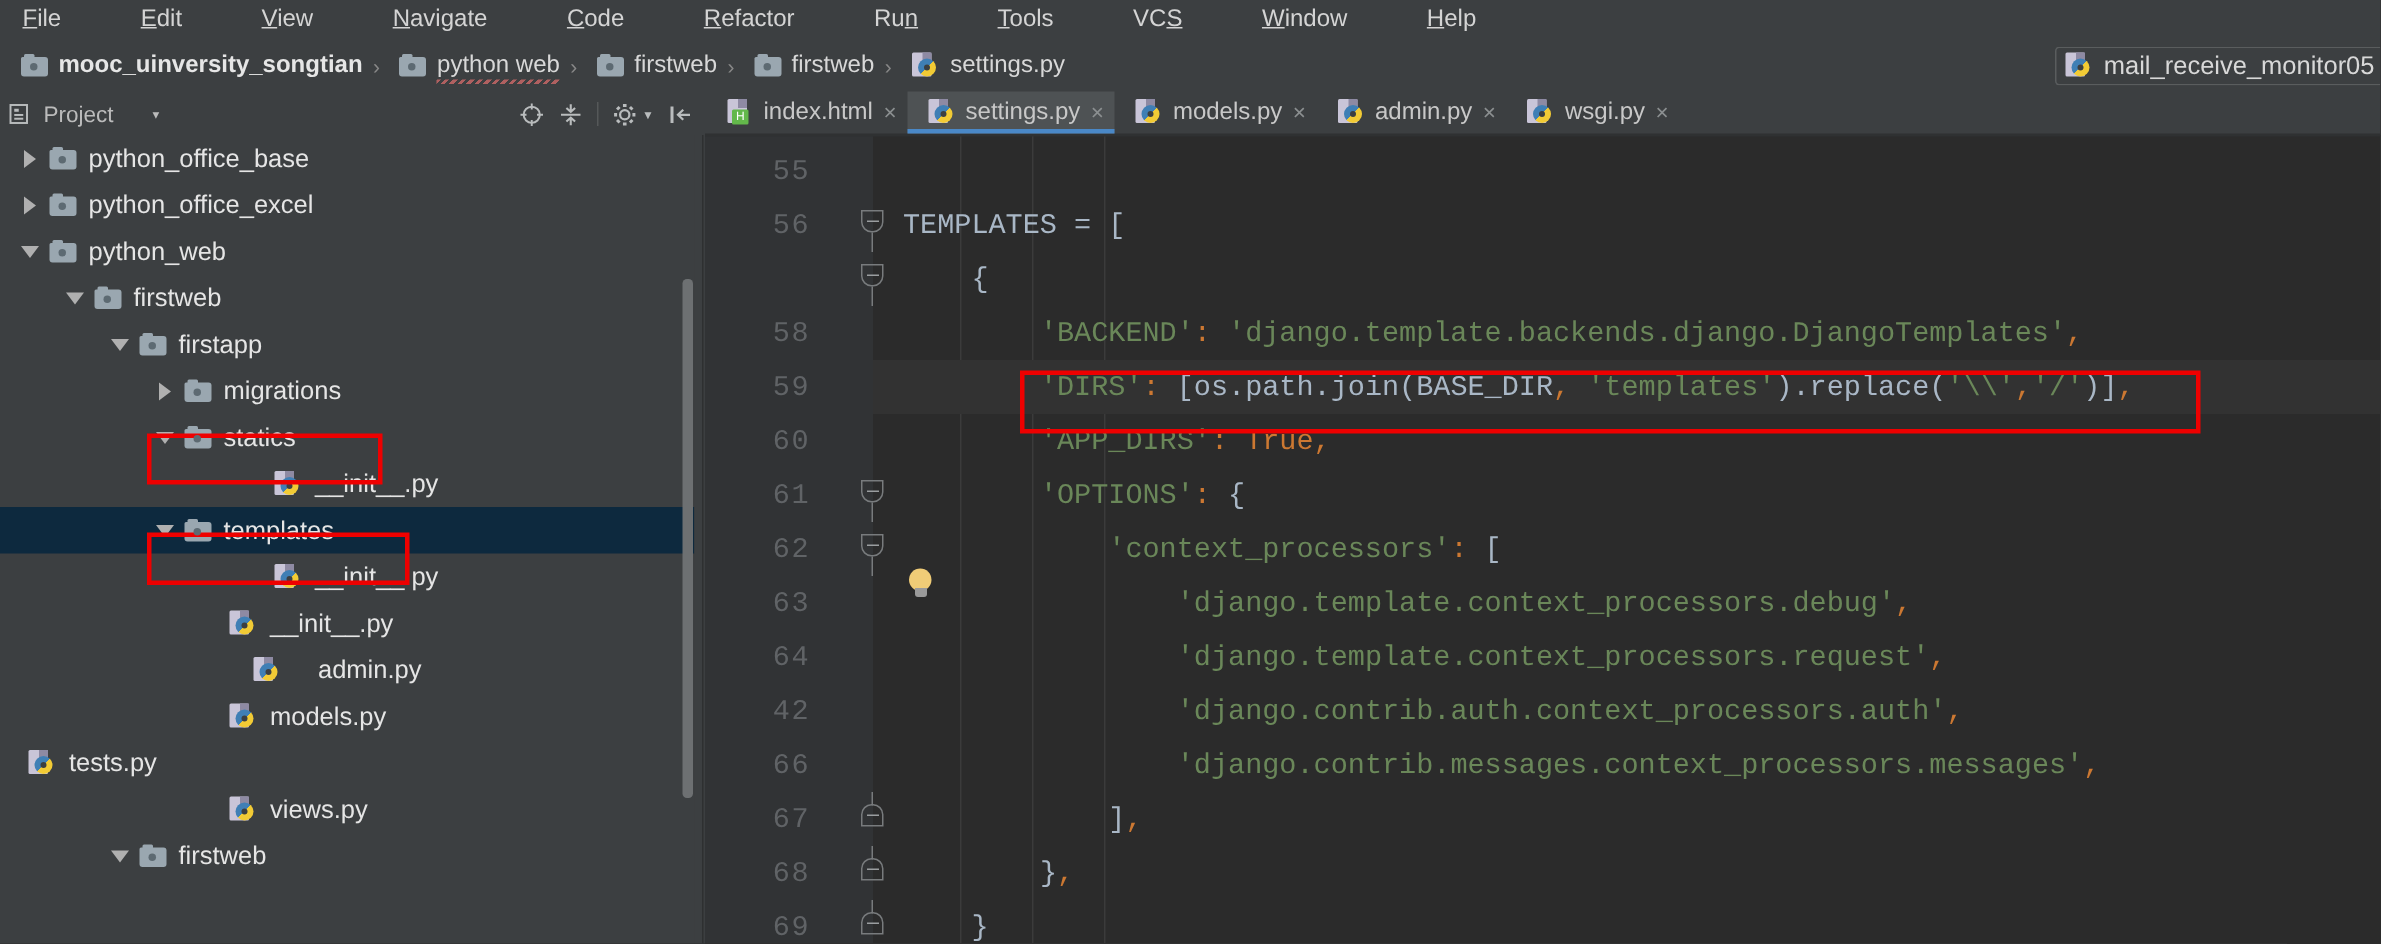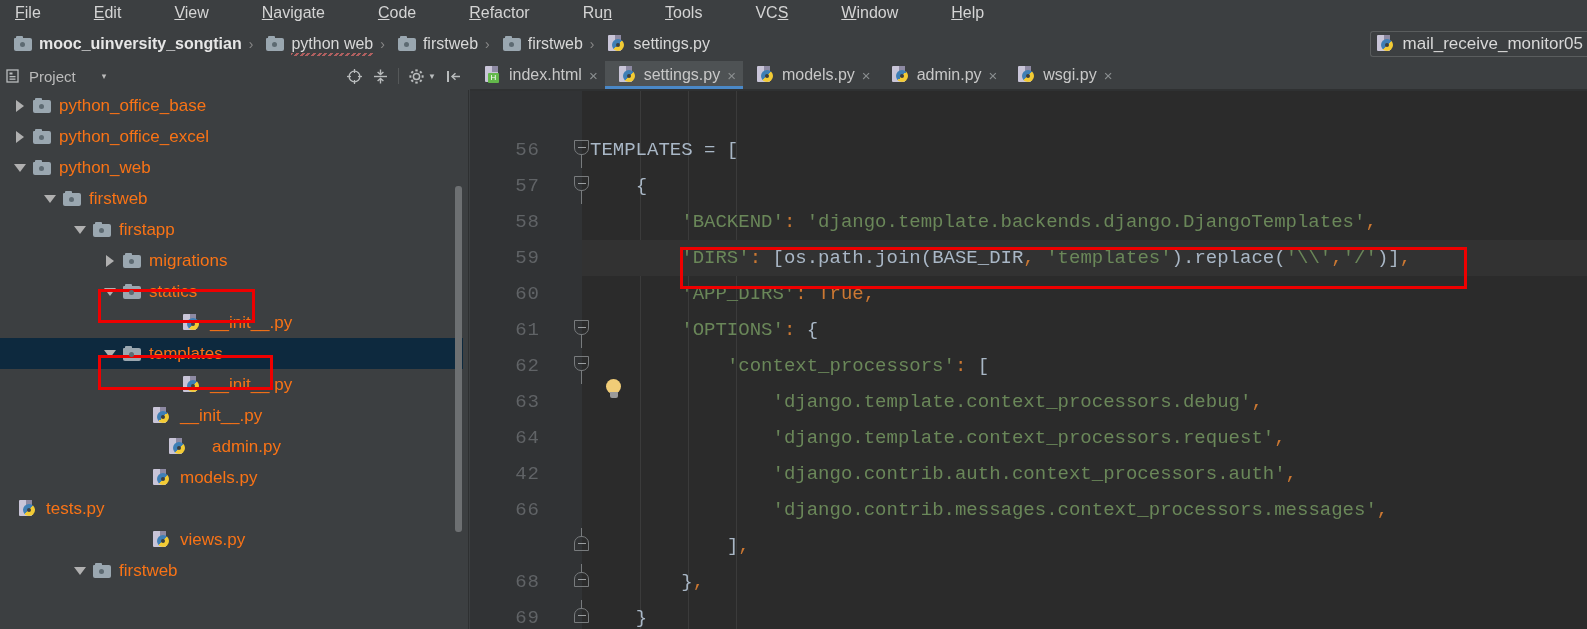"python_office_base" .trow .tl { color: #f97316 -> #e5e5e5 }
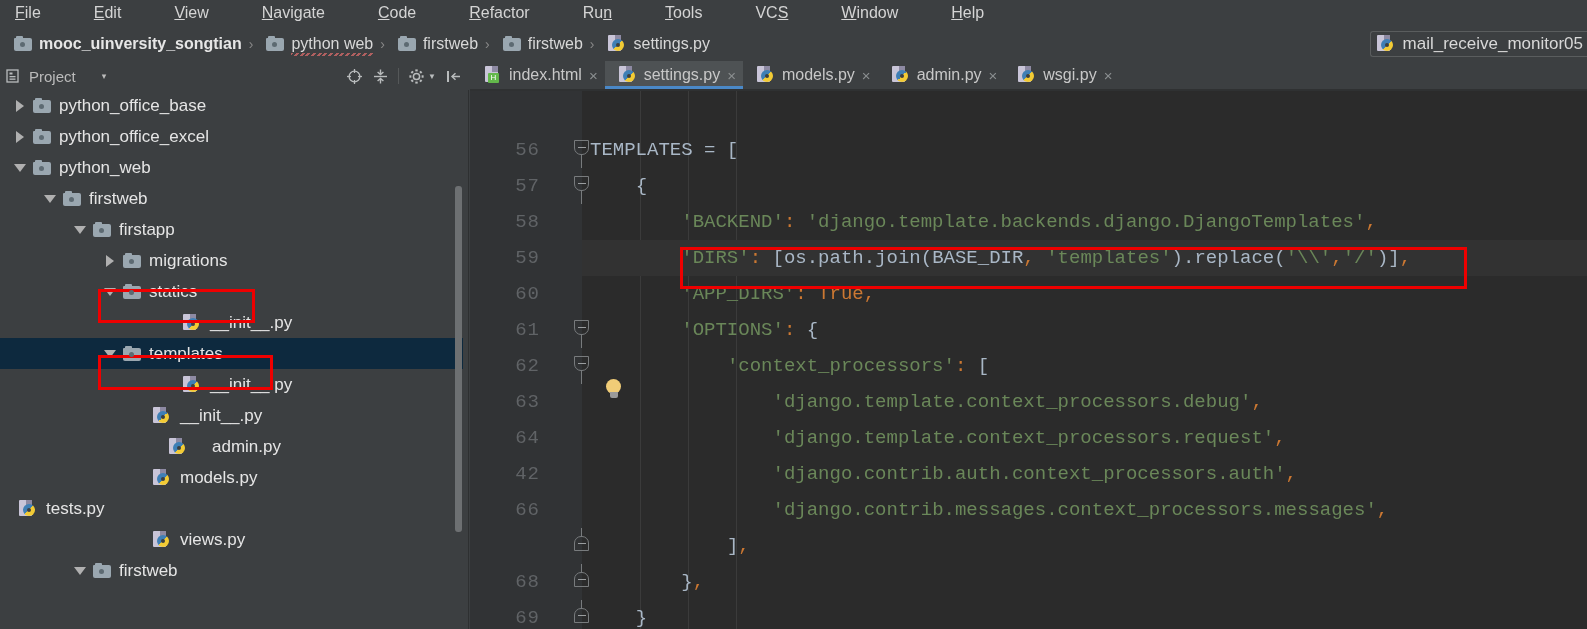"55" div.gutter-line { html: none -> <div> <span>55</span> </div> }
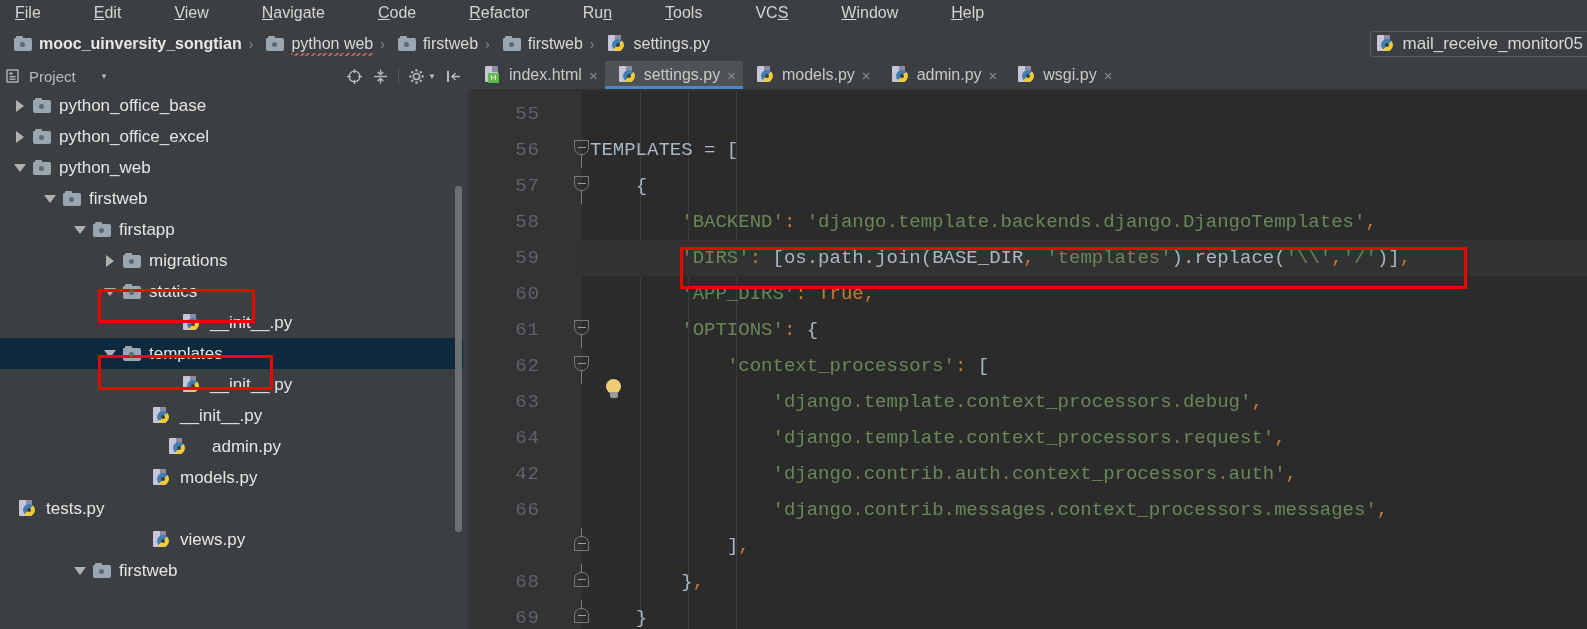"TEMPLATES = [" .code-text { margin-left: none -> 12px }
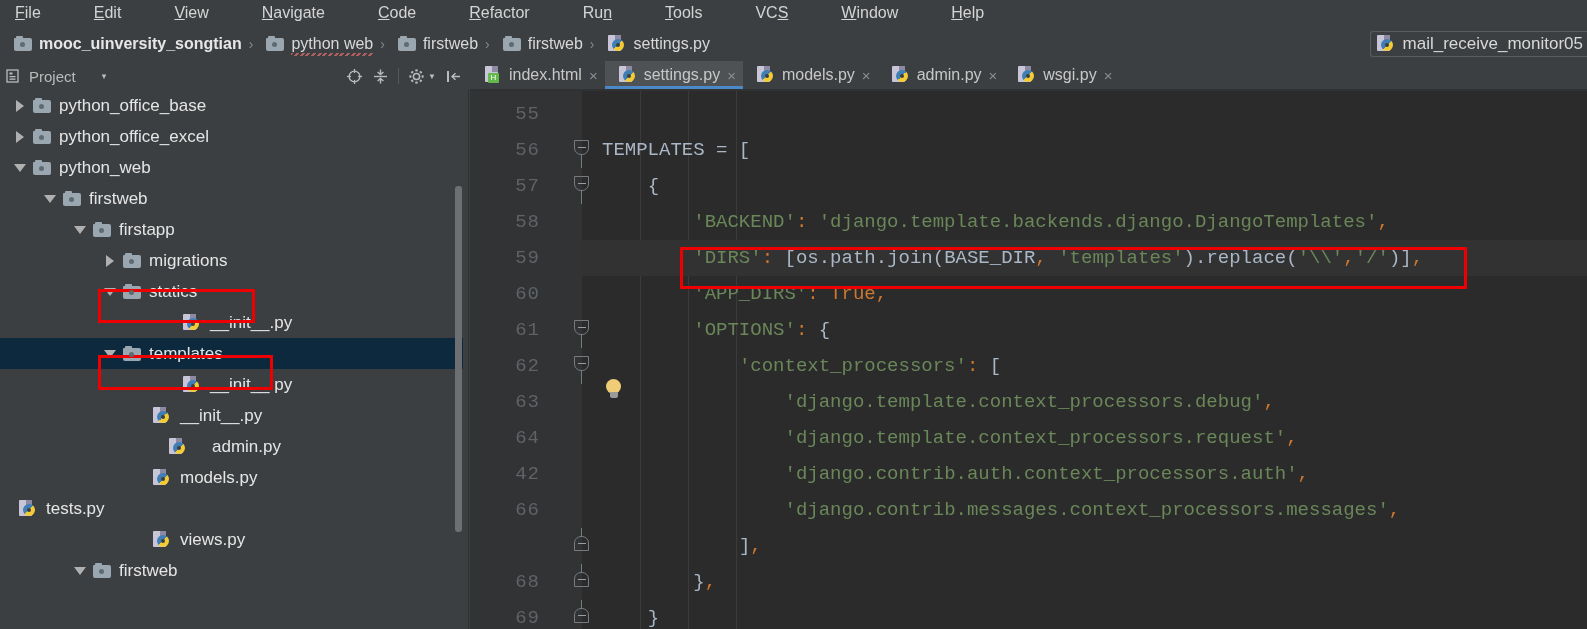"57" div.gutter-line { html: <div> <span>57</span> </div> -> none }
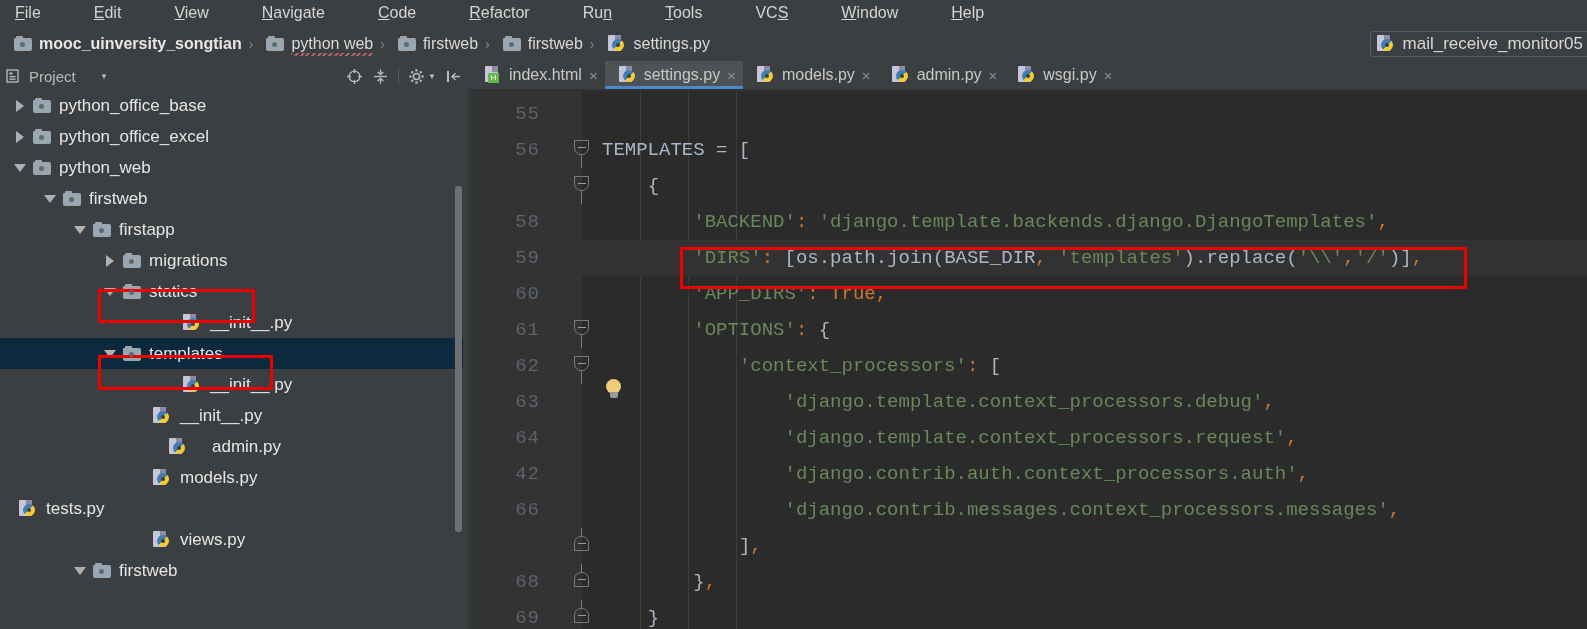"67" div.gutter-line { html: none -> <div> <span>67</span> </div> }
